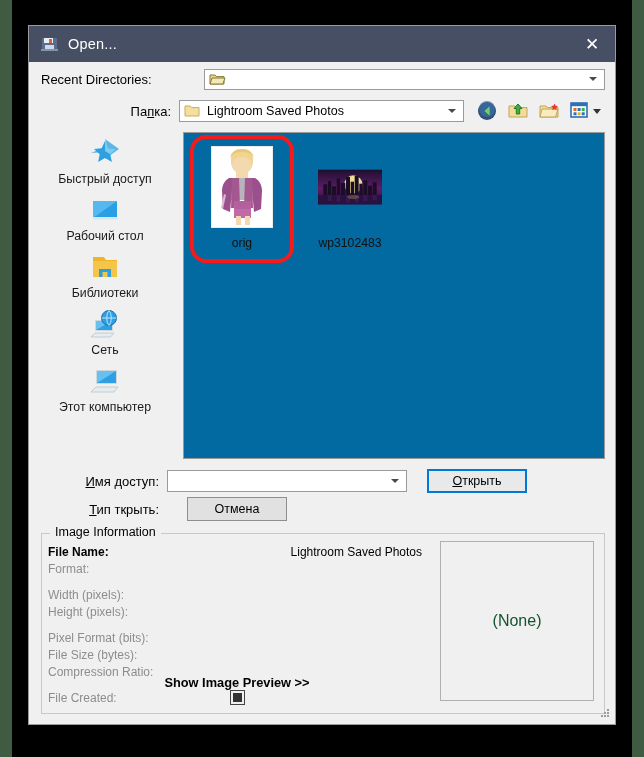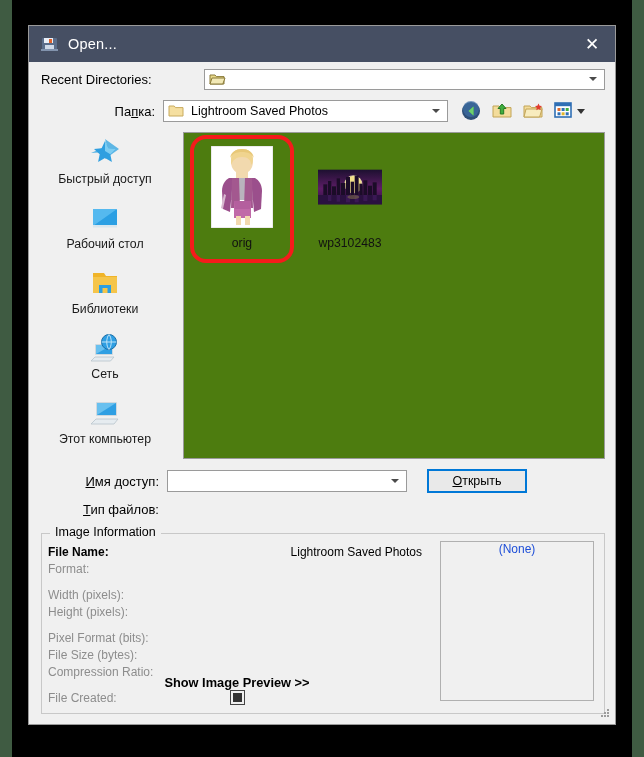"Папка:" .folder-row { padding: 0 10px 0 8px -> 0 10px 0 24px }
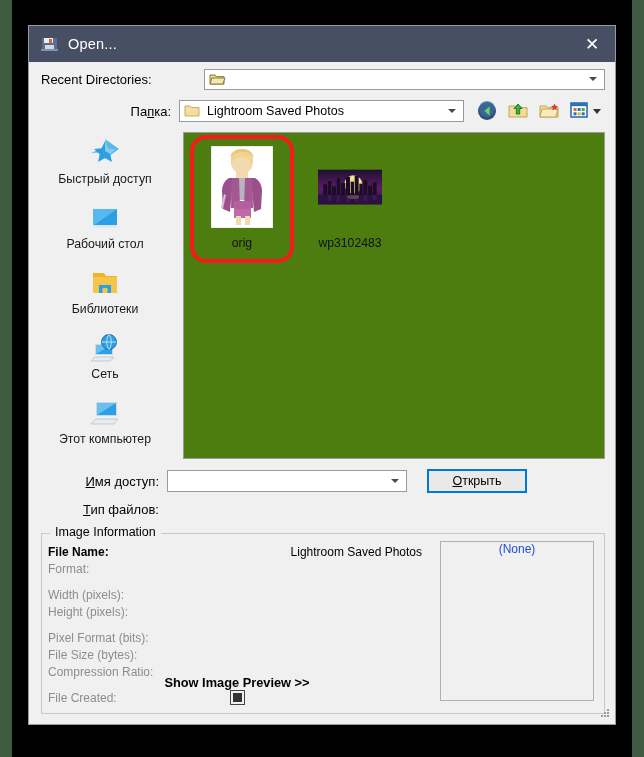"Быстрый доступ" .places { gap: 10px -> 2px }
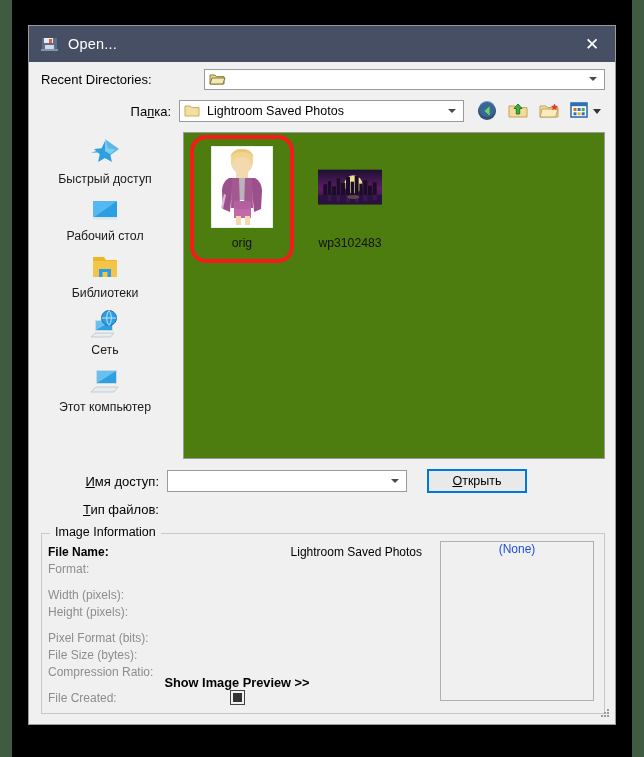"orig" .filelist { background: #4d7c0f -> #0369a1 }
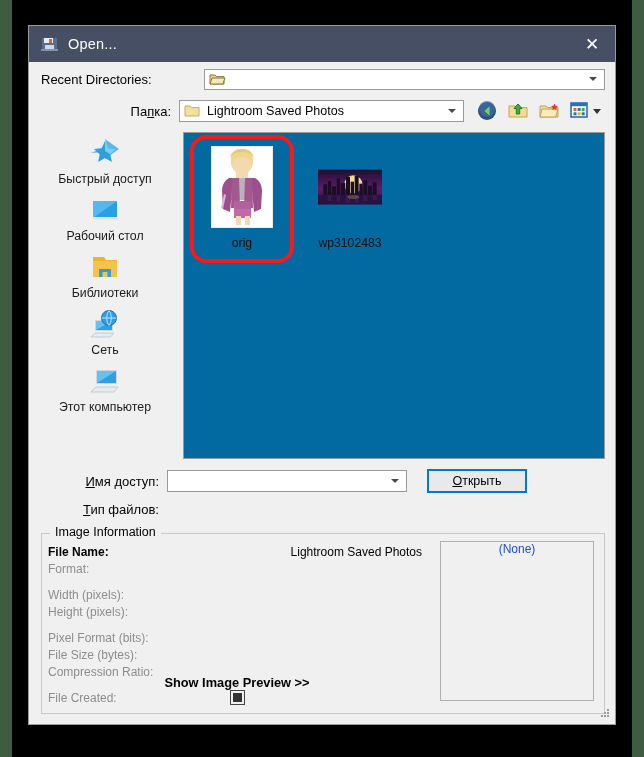"ип файлов:" span { text: файлов -> ткрыть }
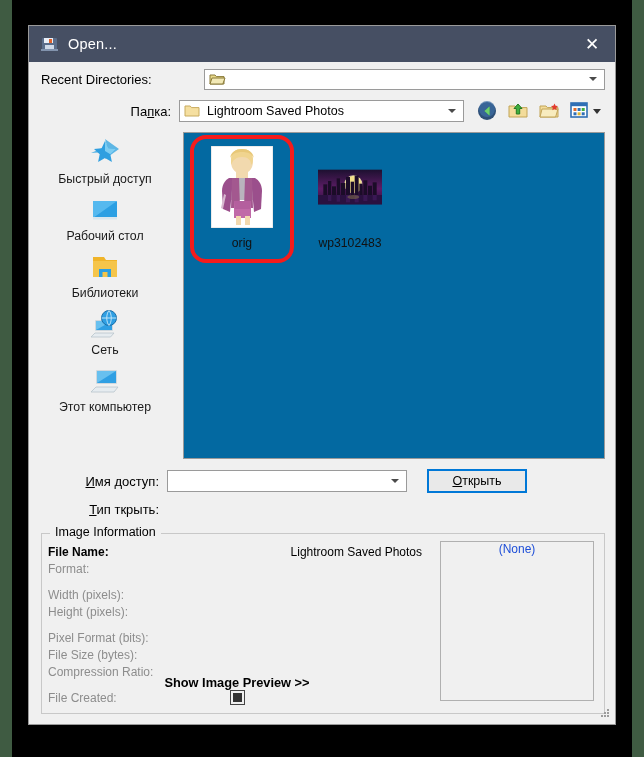"Отмена" div.form-btn { html: none -> <div>Отмена</div> }
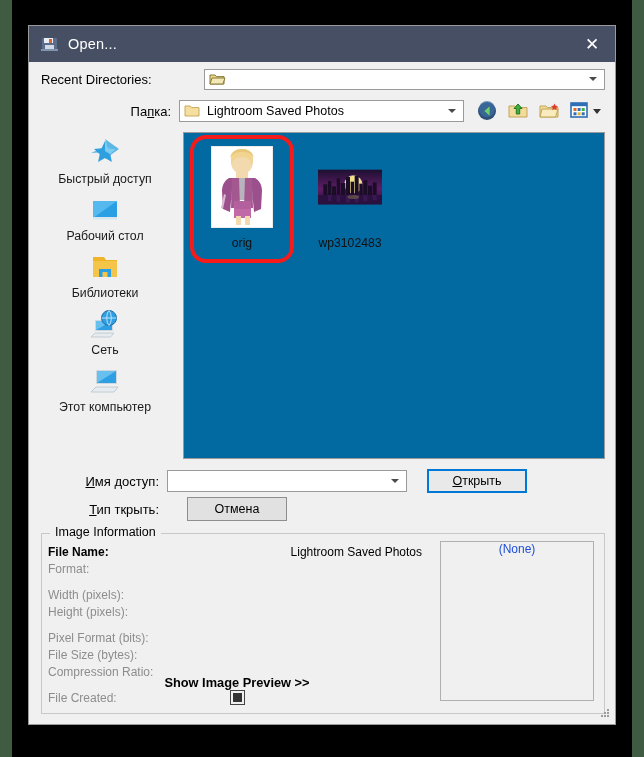"(None)" .preview-box { align-items: flex-start -> center; color: #1d4ed8 -> #14532d; font-size: 12px -> 16px }
